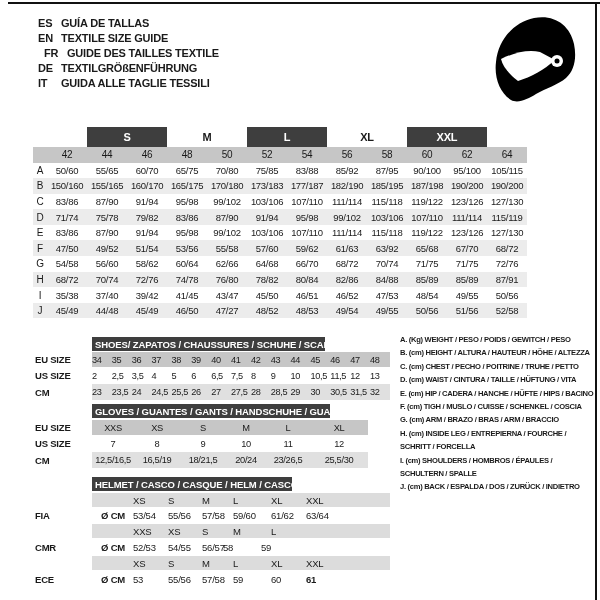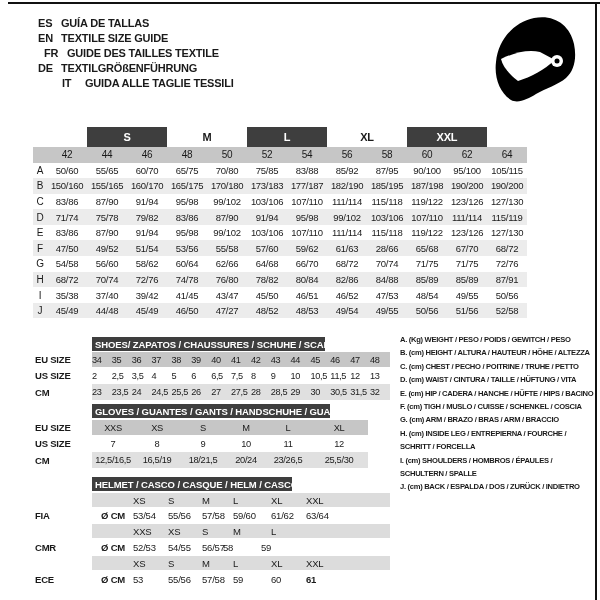"IT" div.lang-code { margin-left: 24px -> none }
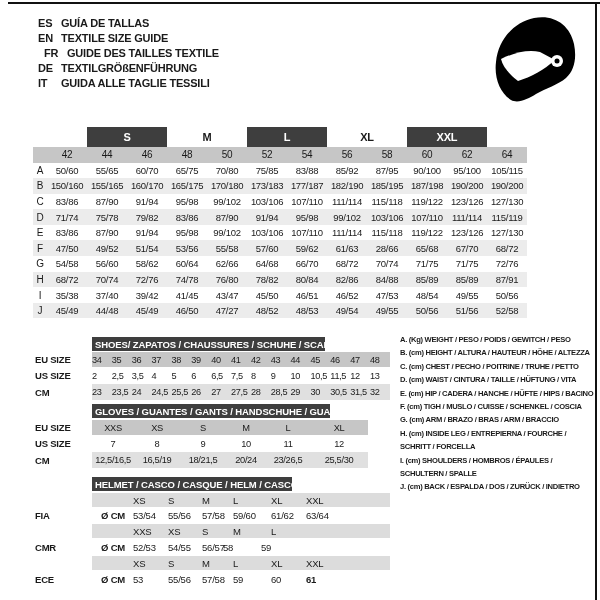"28/66" div.mt-cell { text: 28/66 -> 63/92 }
